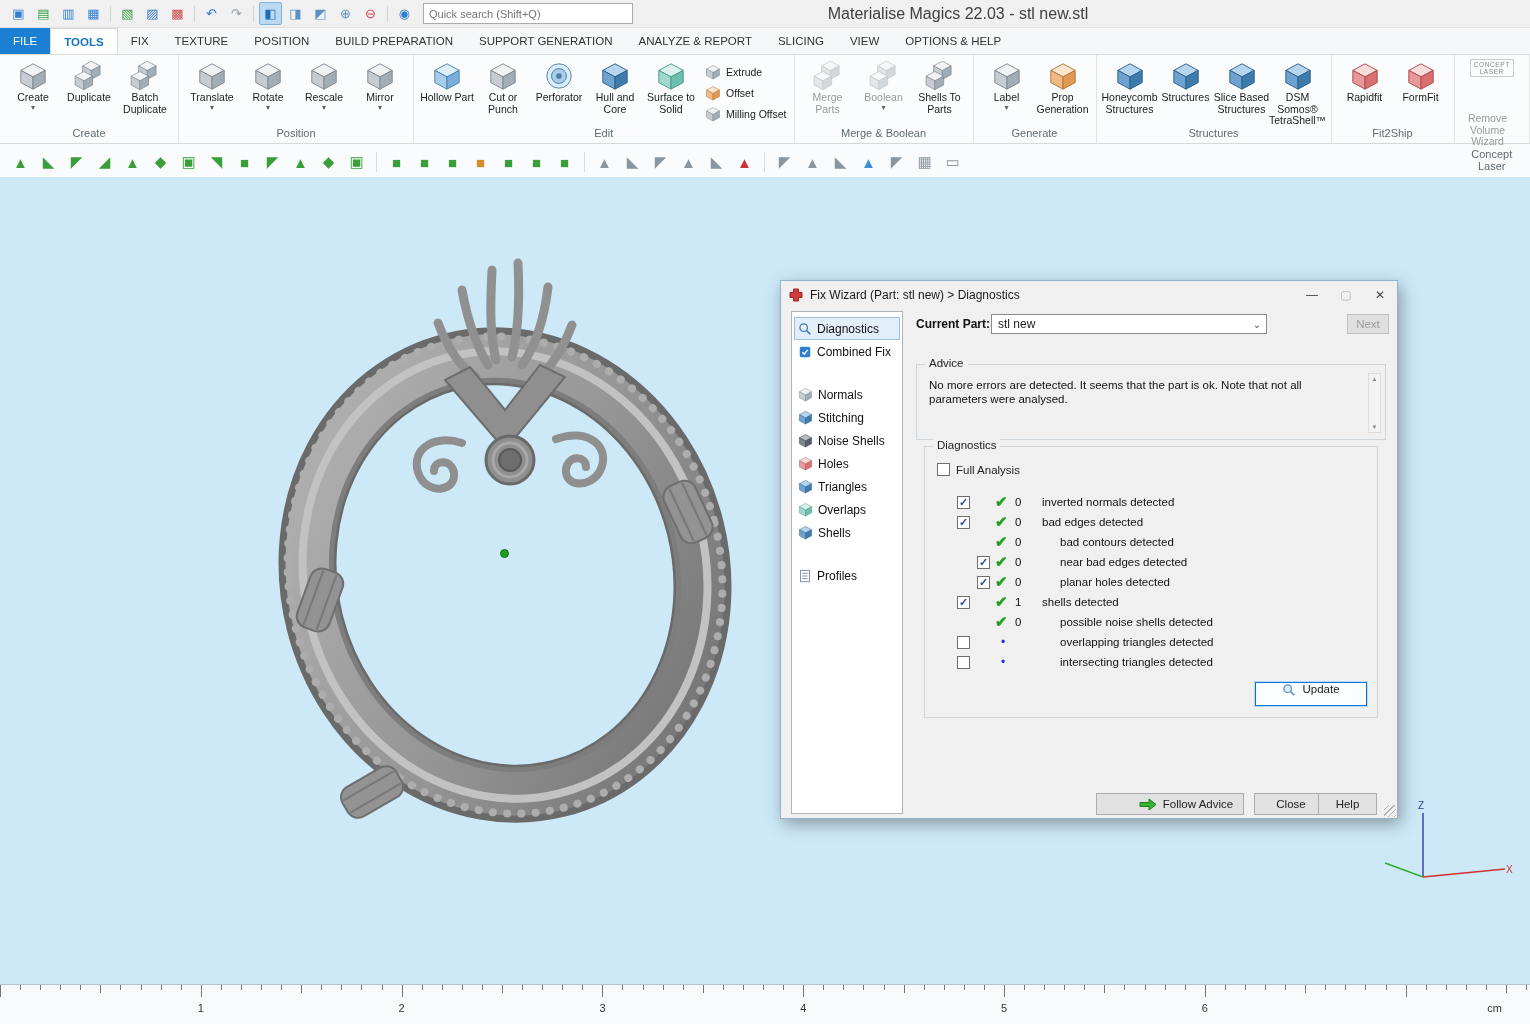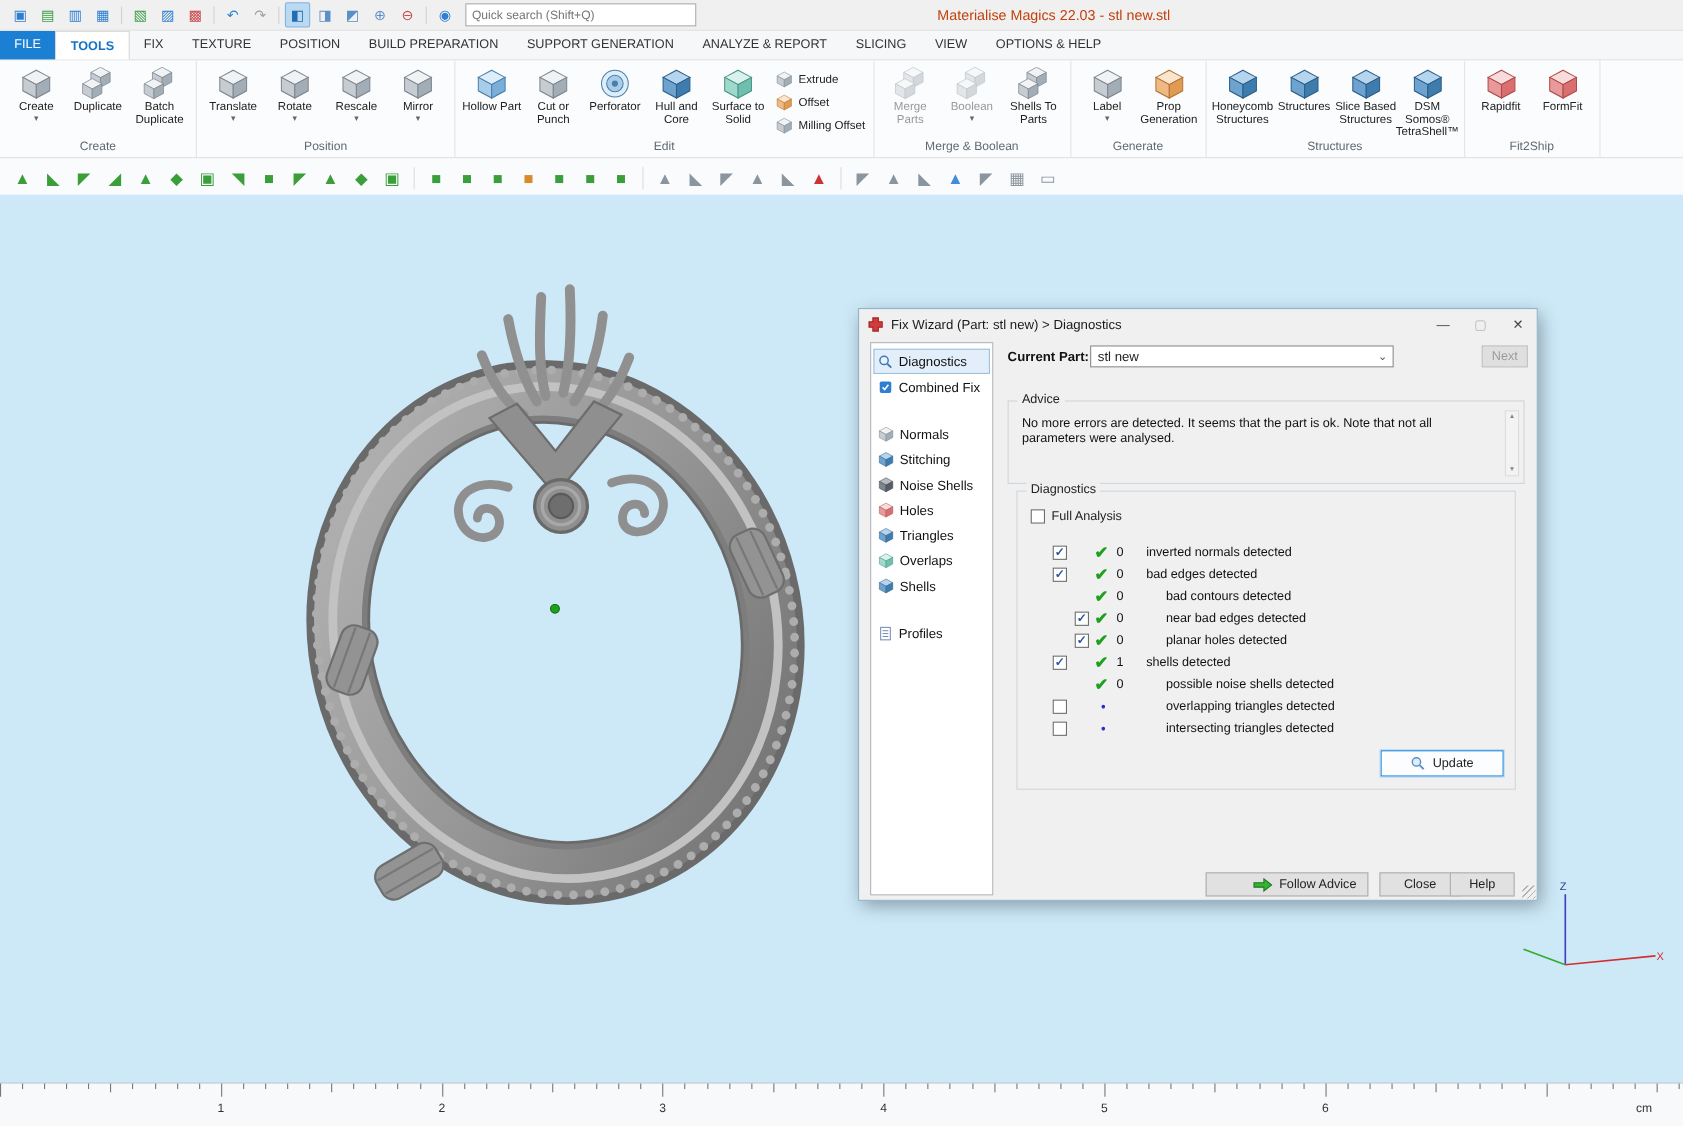"Materialise Magics 22.03 - stl" .apptitle { color: #c2410c -> #404040; font-size: 13px -> 16px }
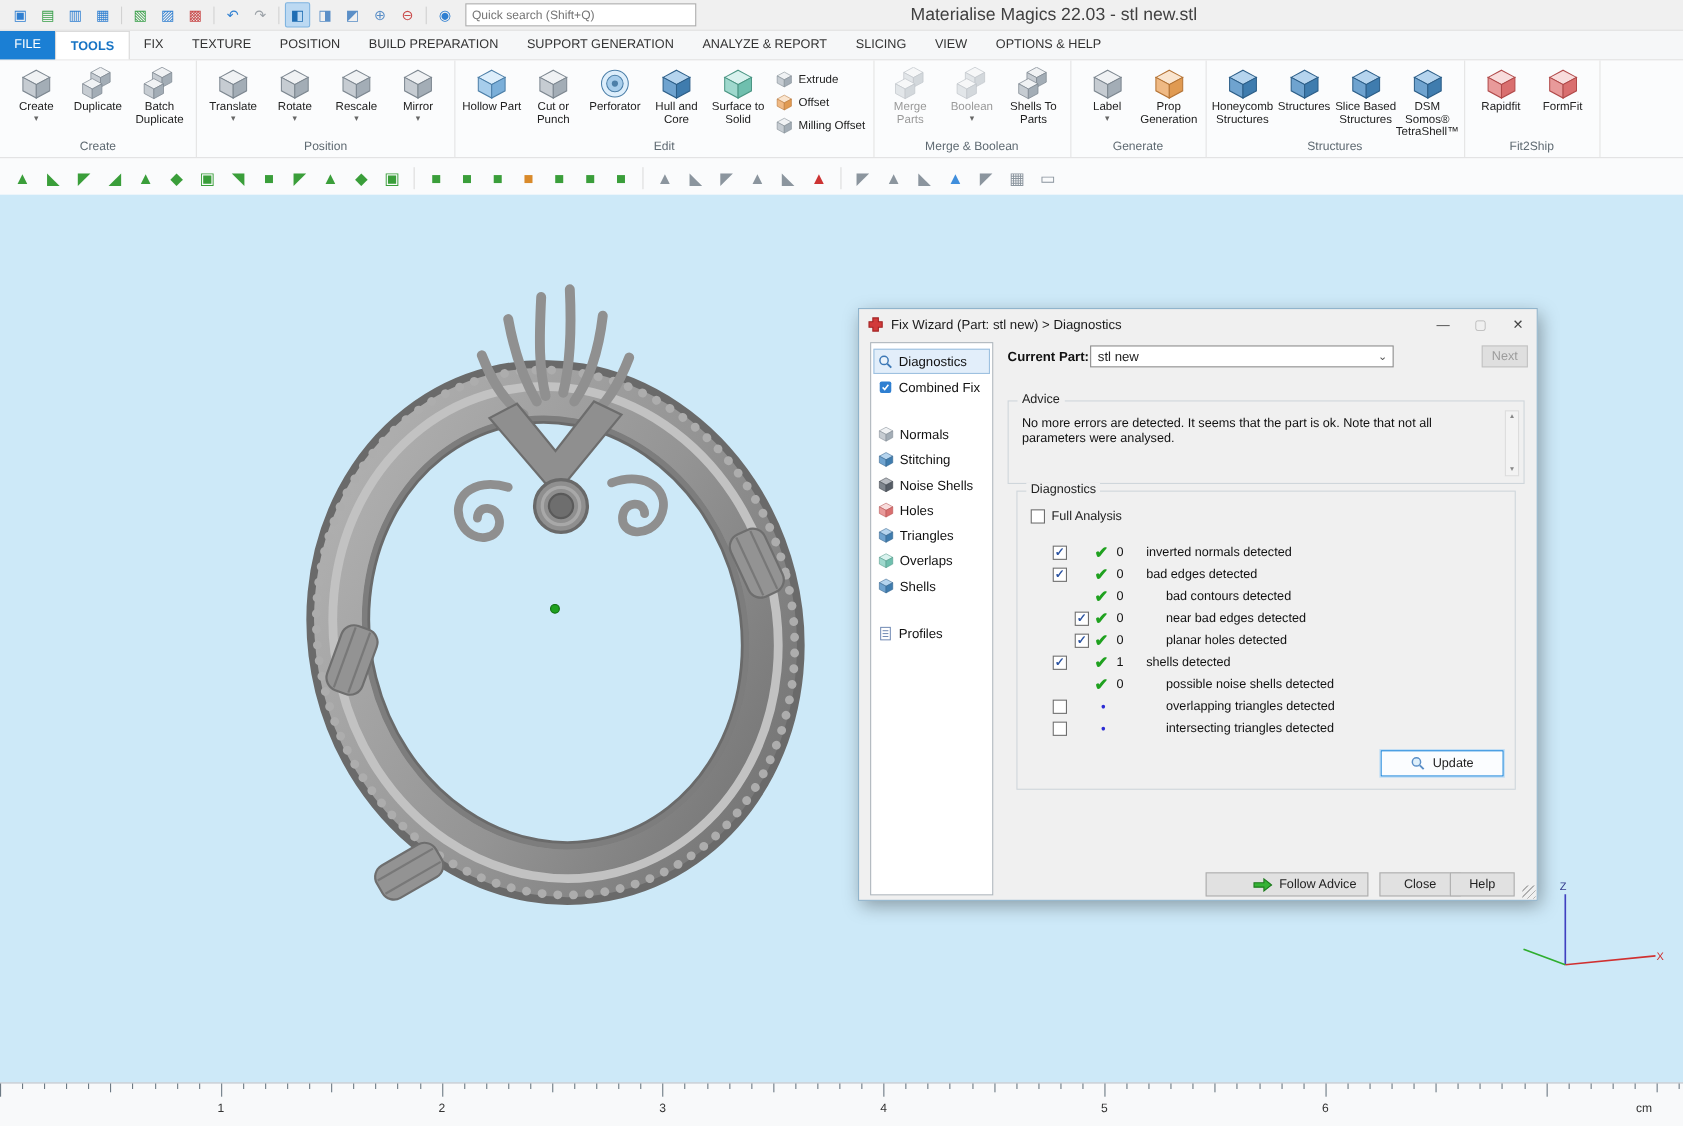"Remove Volume Wizard" div.rgroup { html: none -> <div> <div> <div>CONCEPT</div> <div>LASER</div> </div> <div> <div> <div></div> <div>Remove Volume Wizard</div> </div> </div> <div>Concept Laser</div> </div> }
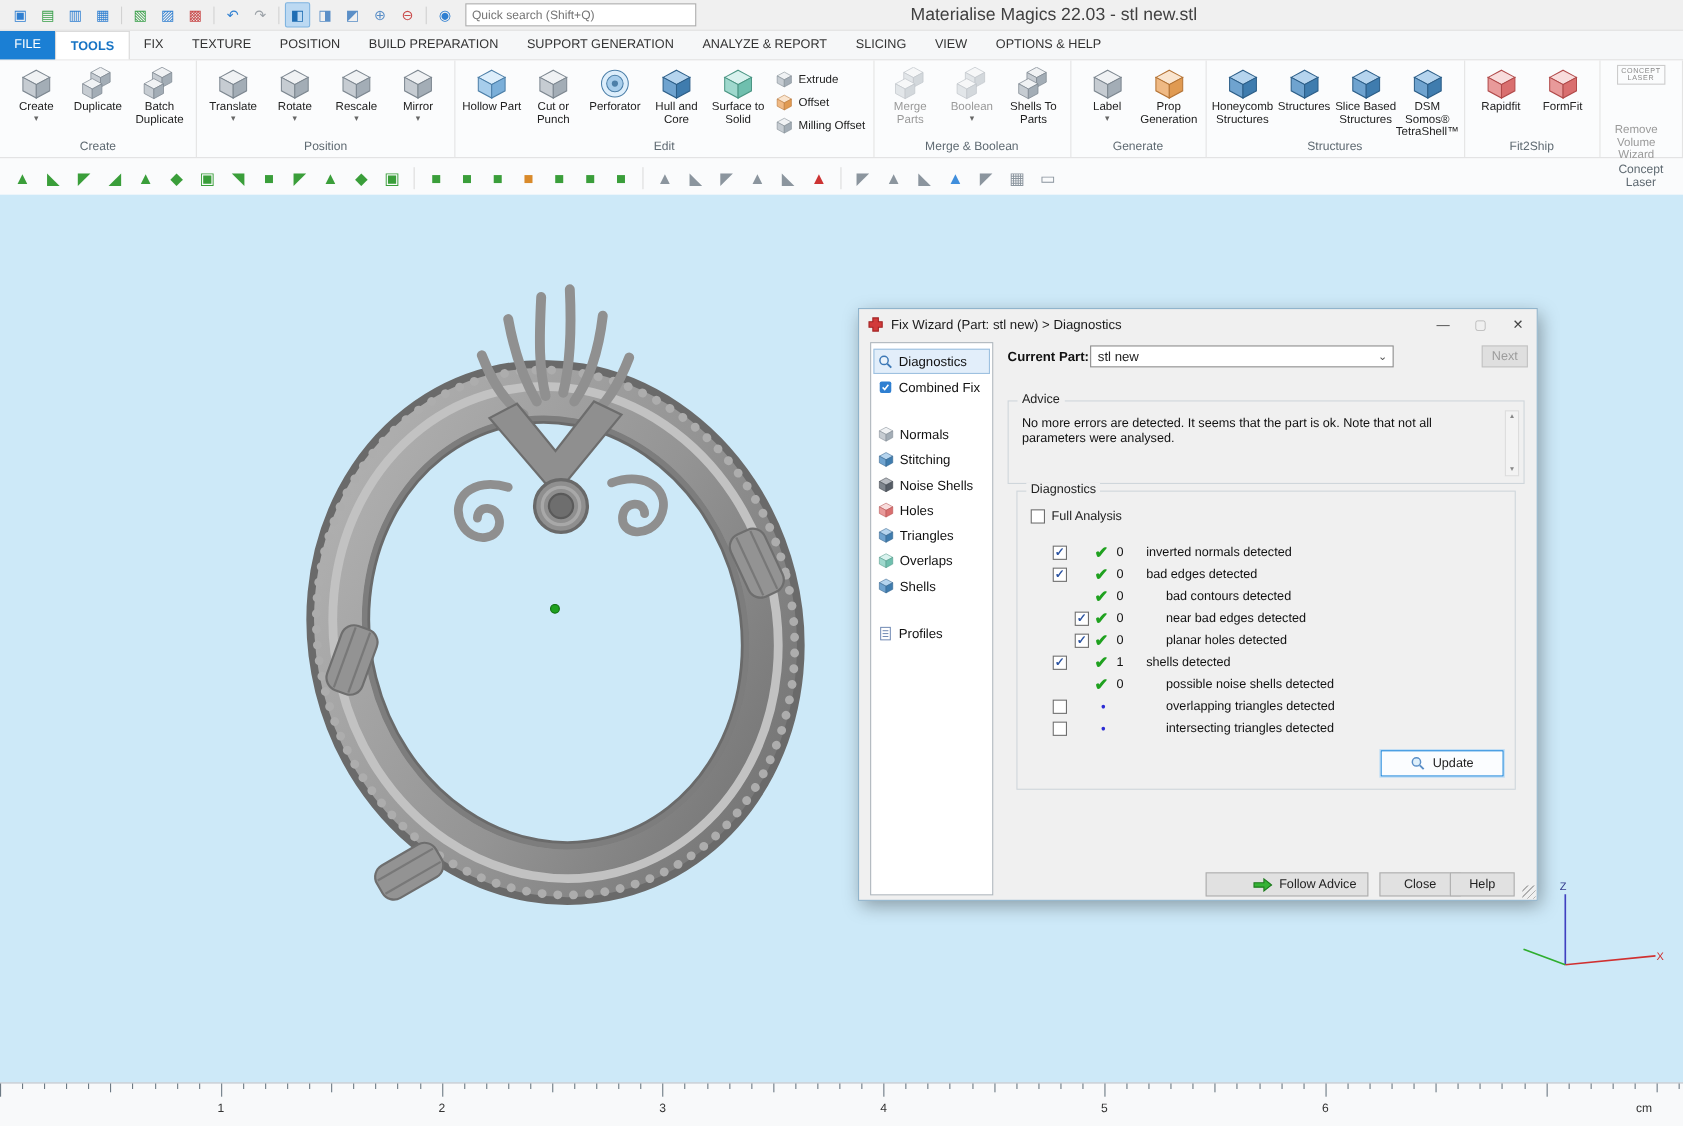"Update" .updatebtn { align-items: center -> none }
